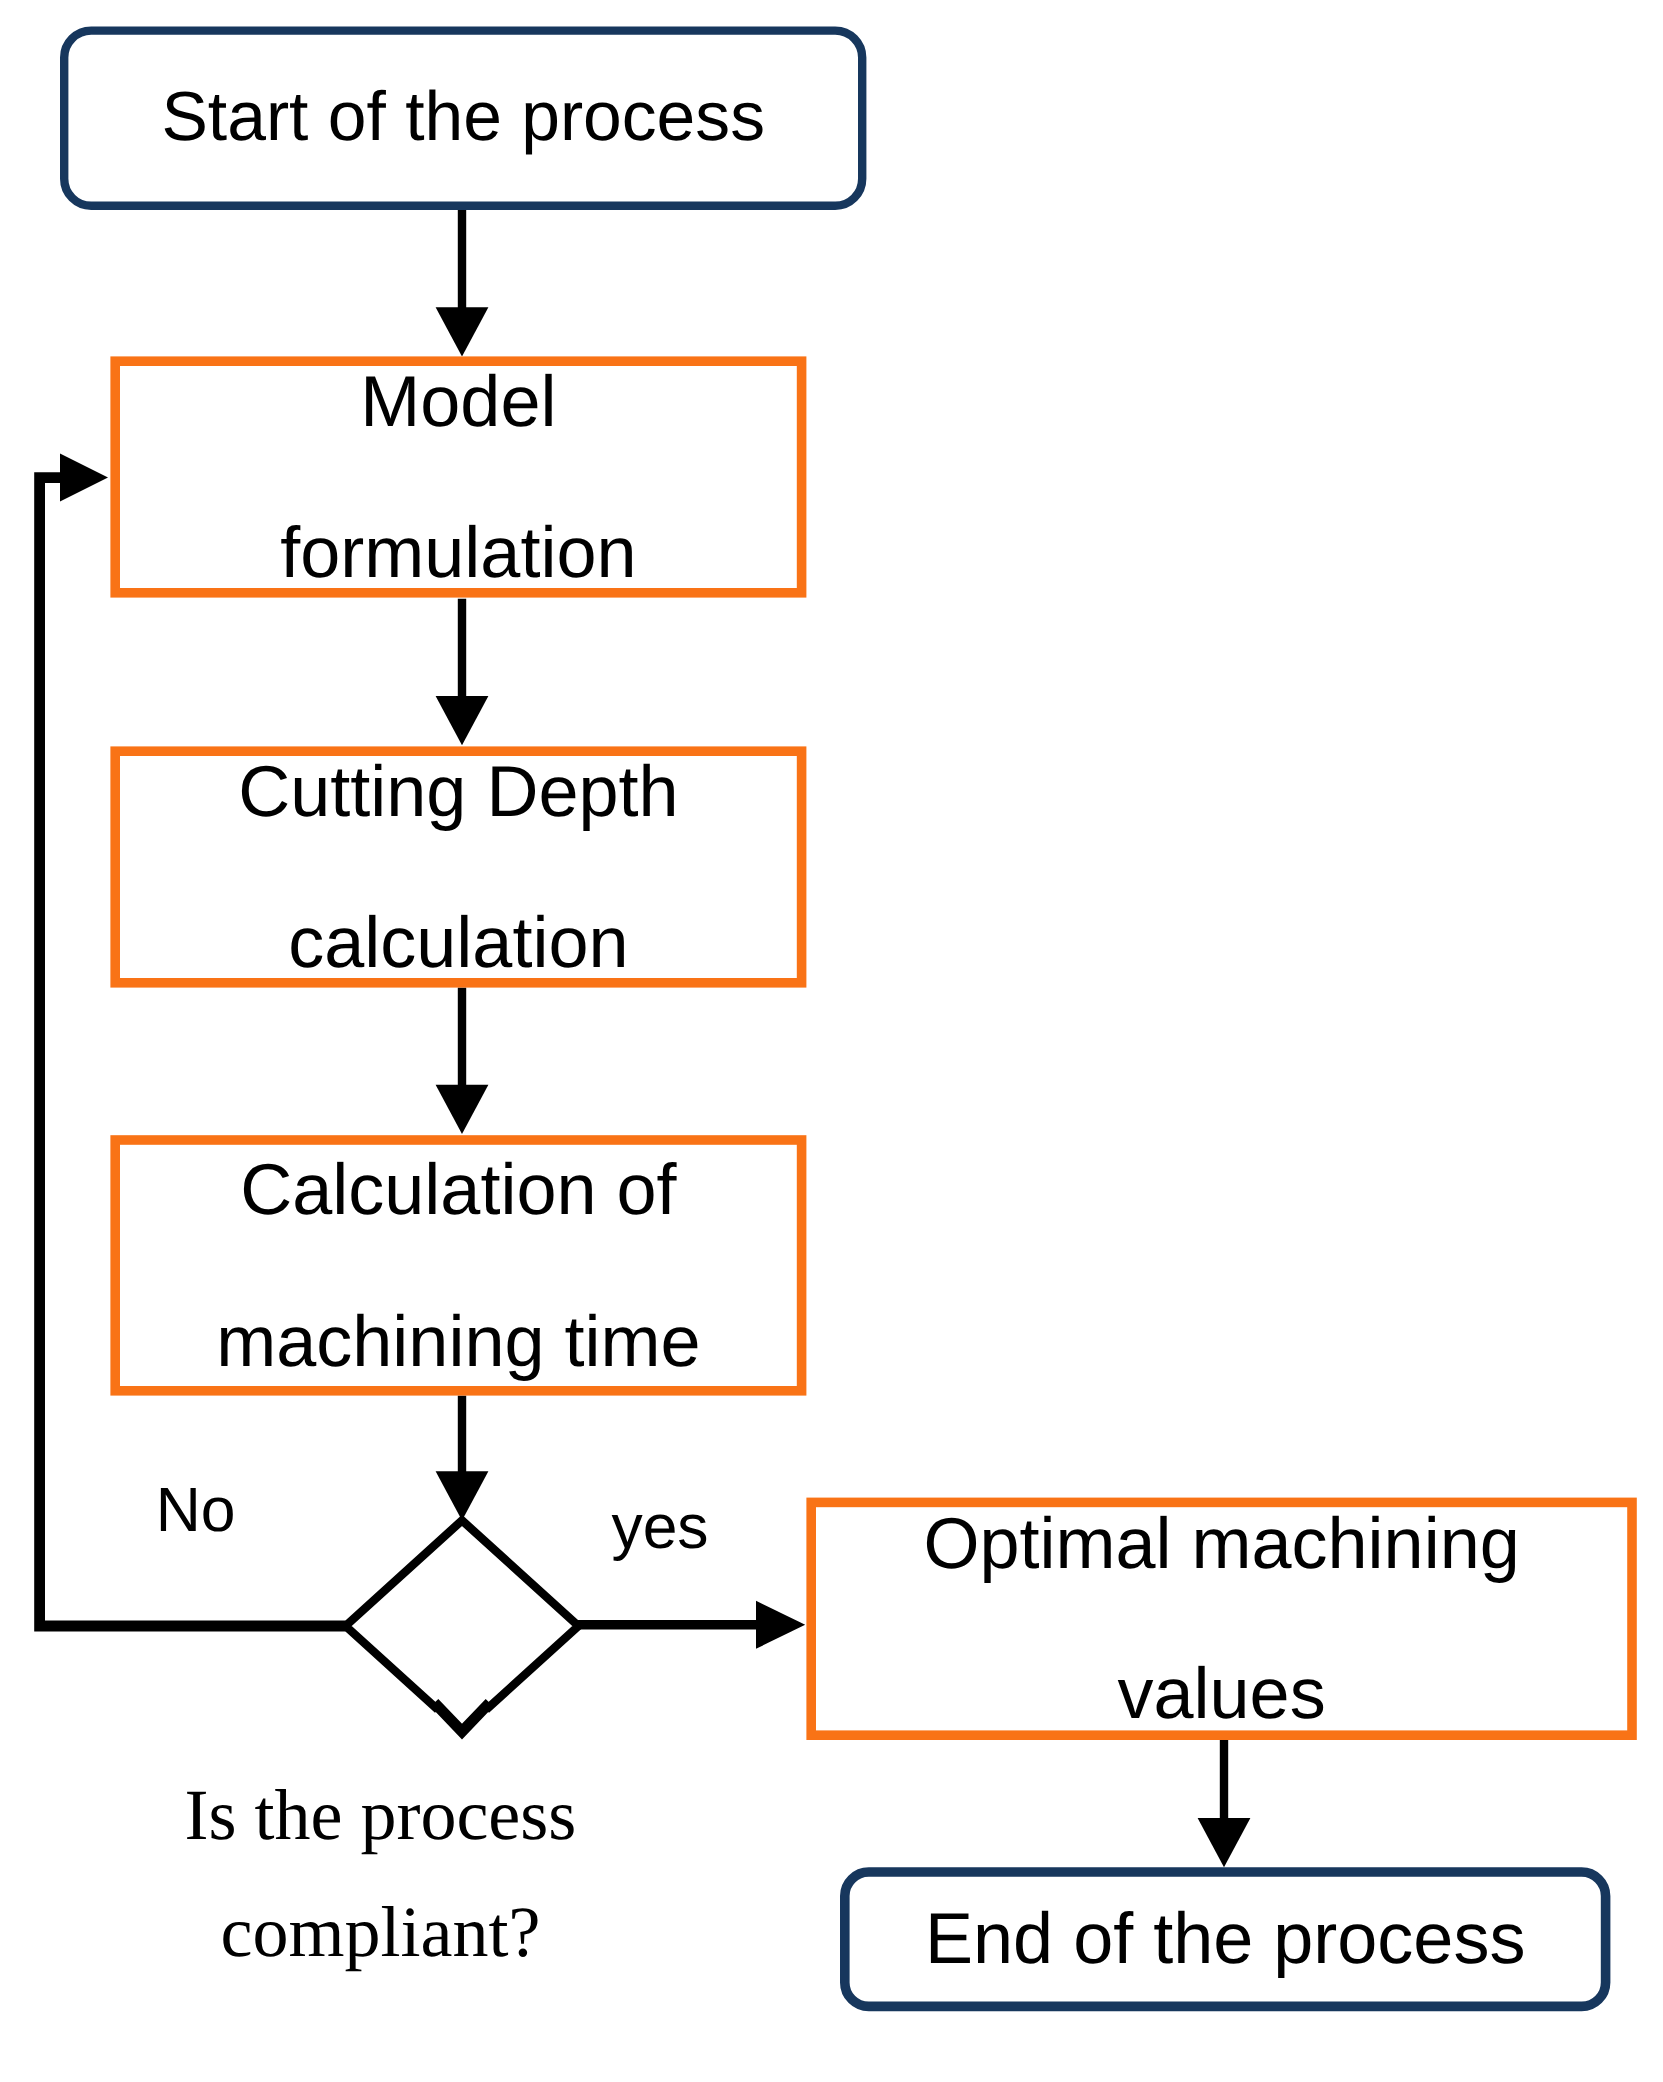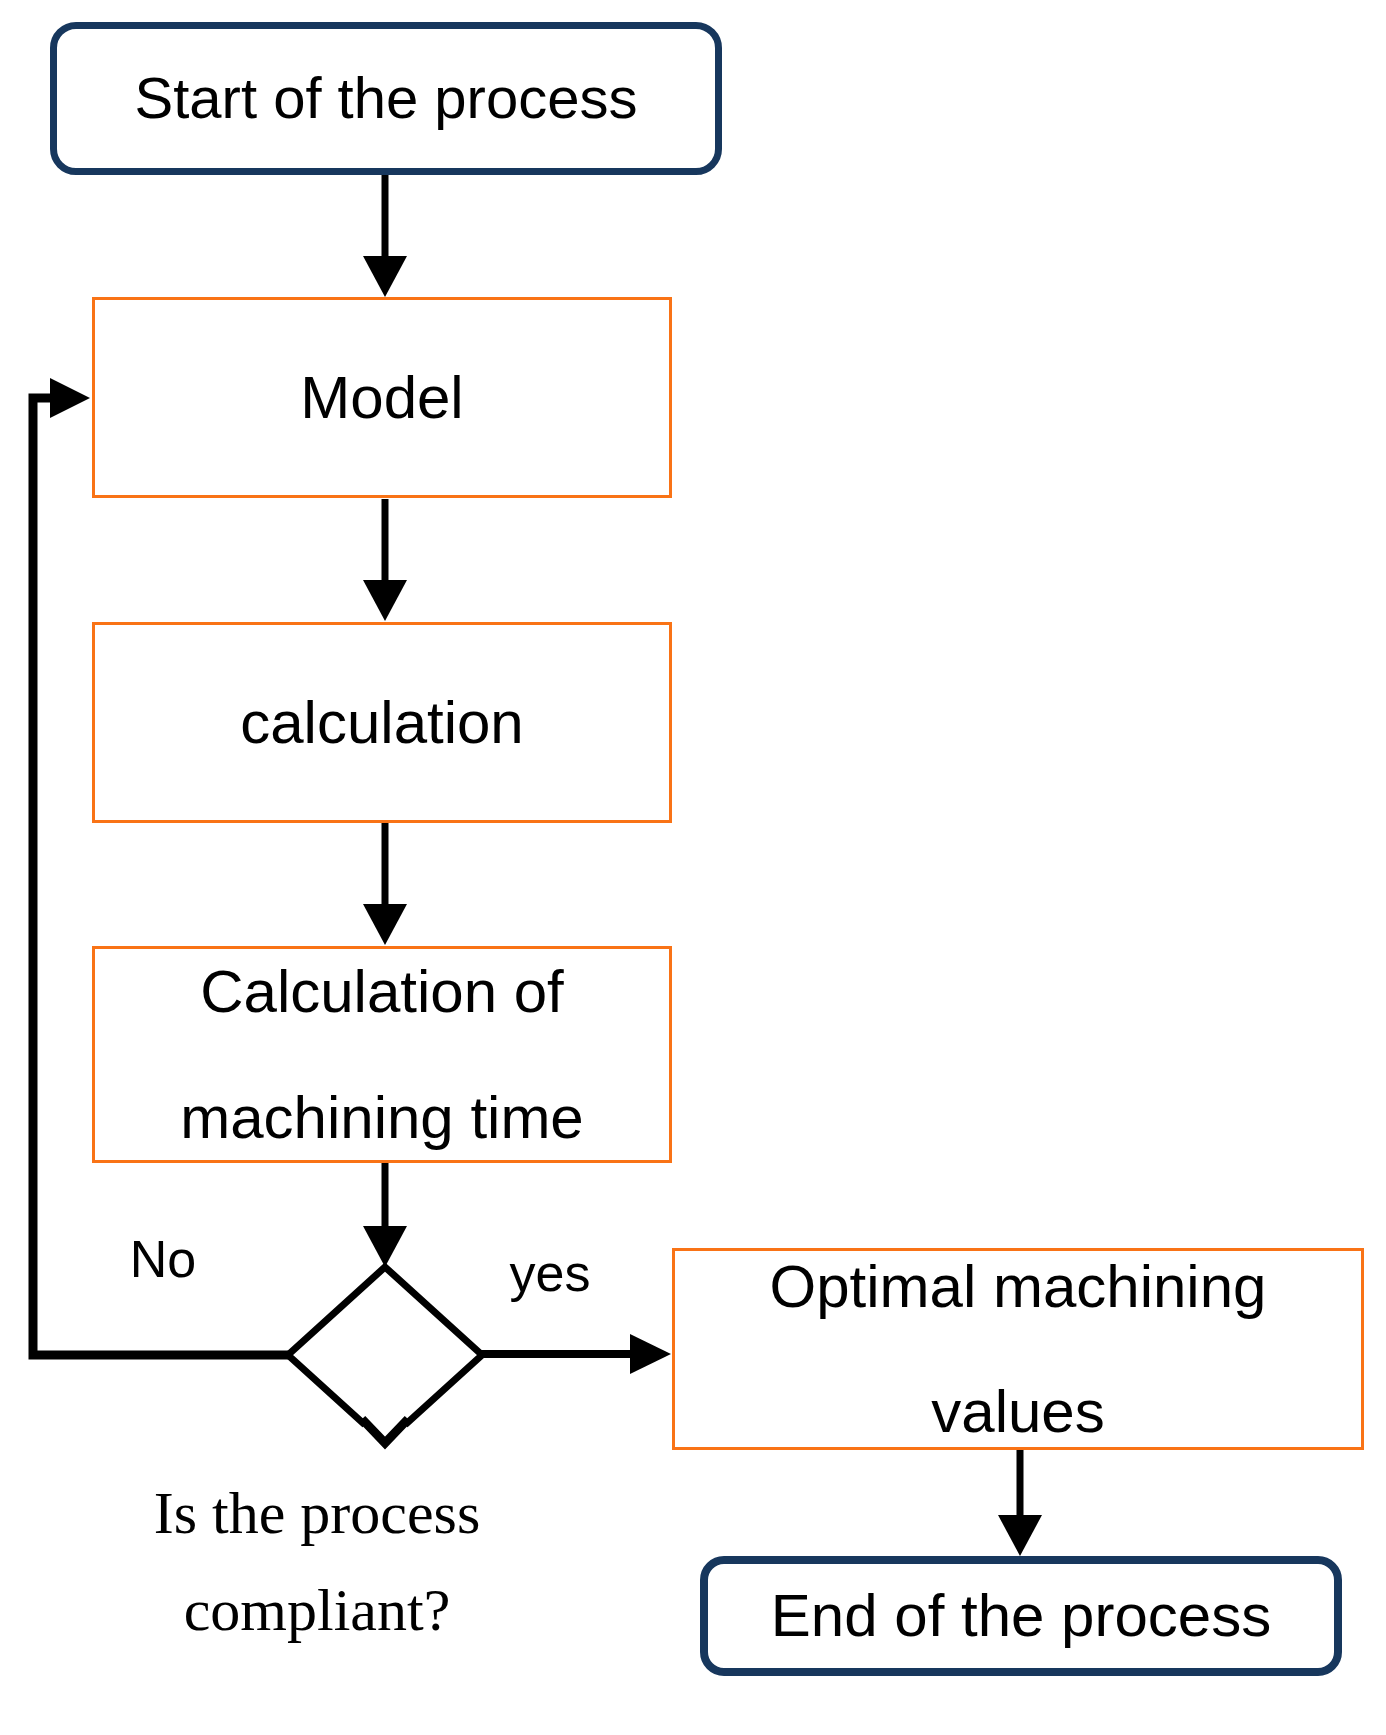"Model" .process { border: 3px solid #f97316 -> 8px solid #f97316 }
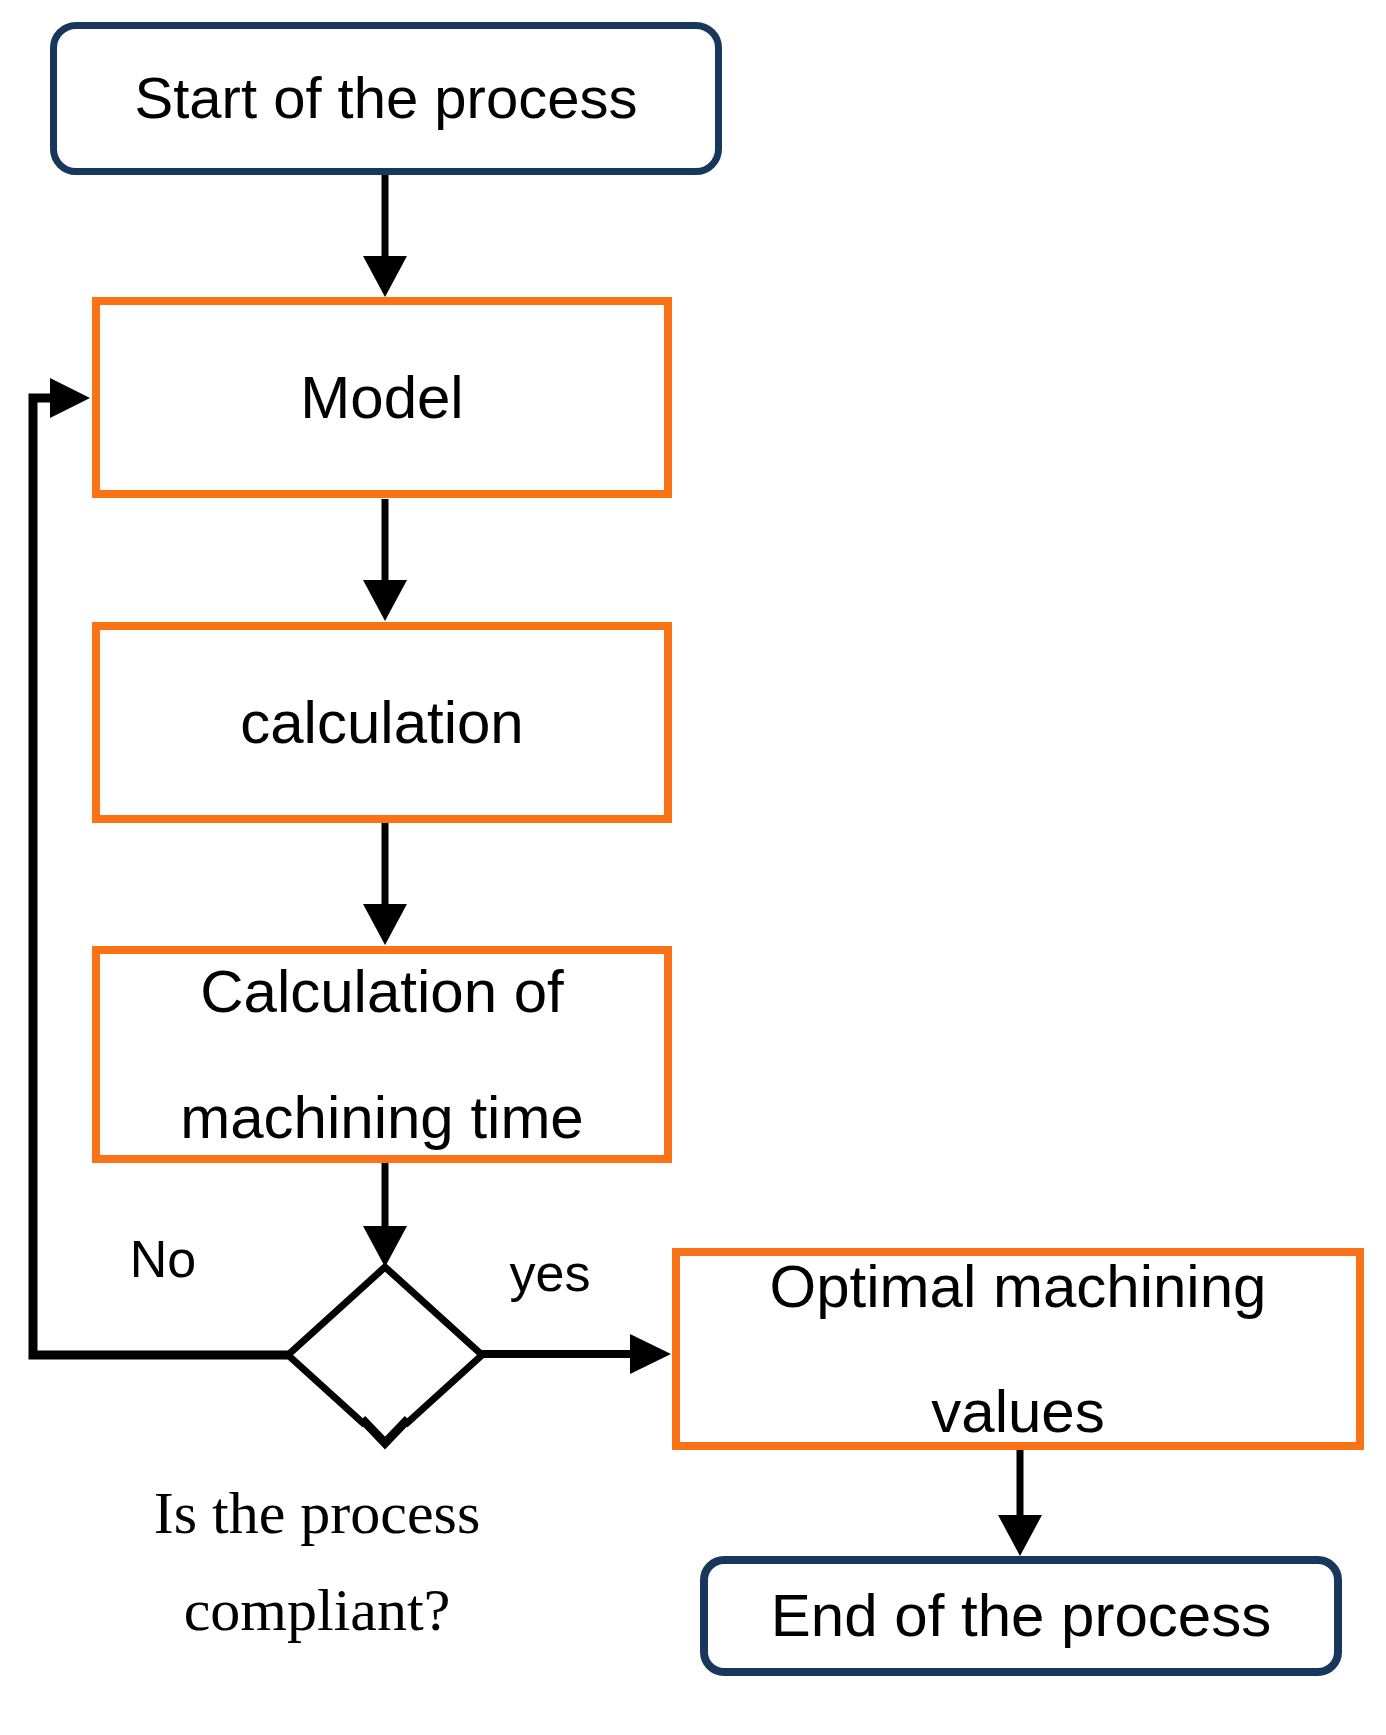"formulation" span.ln { html: none -> <span>formulation</span> }
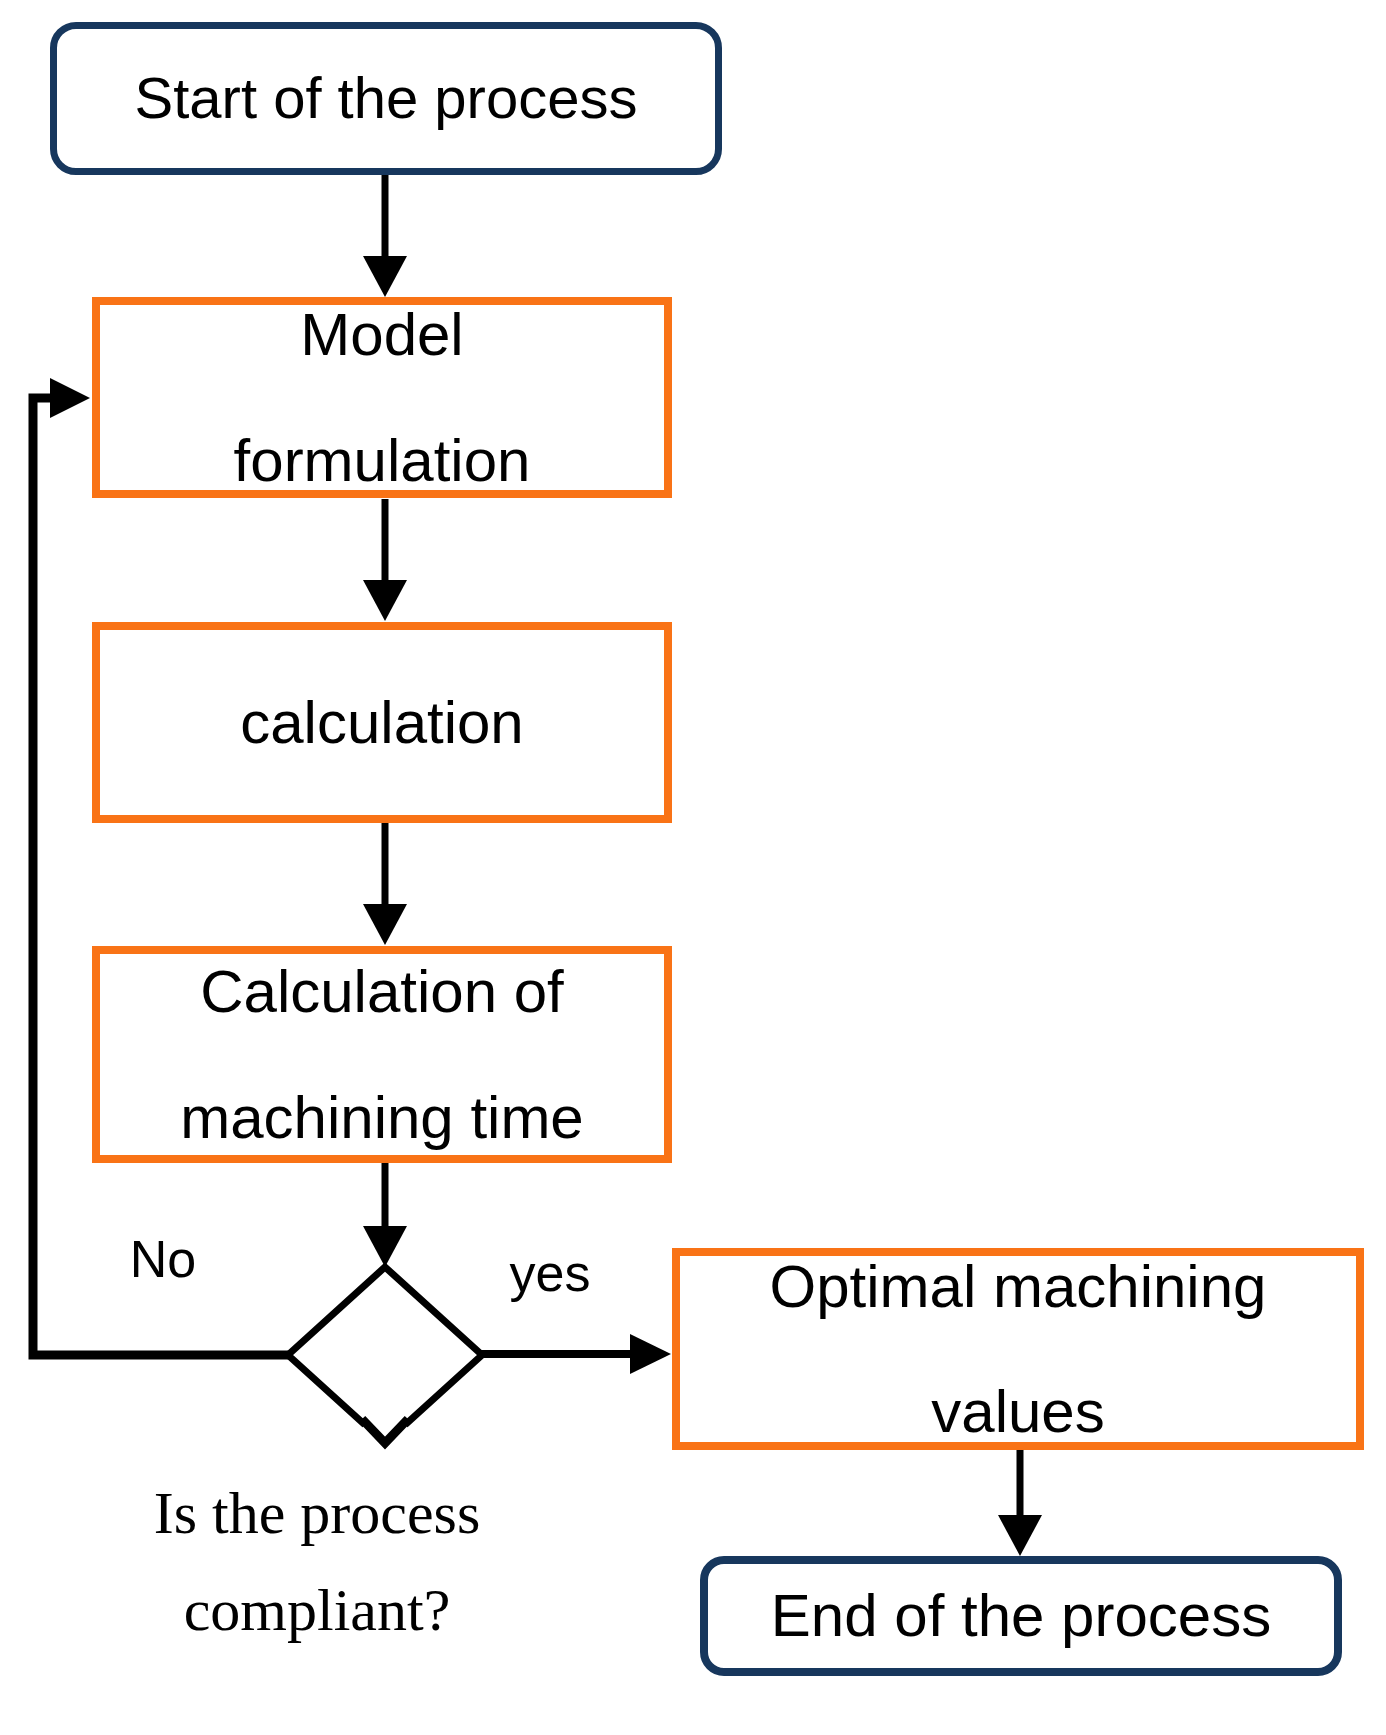"Cutting Depth" span.ln { html: none -> <span>Cutting Depth</span> }
